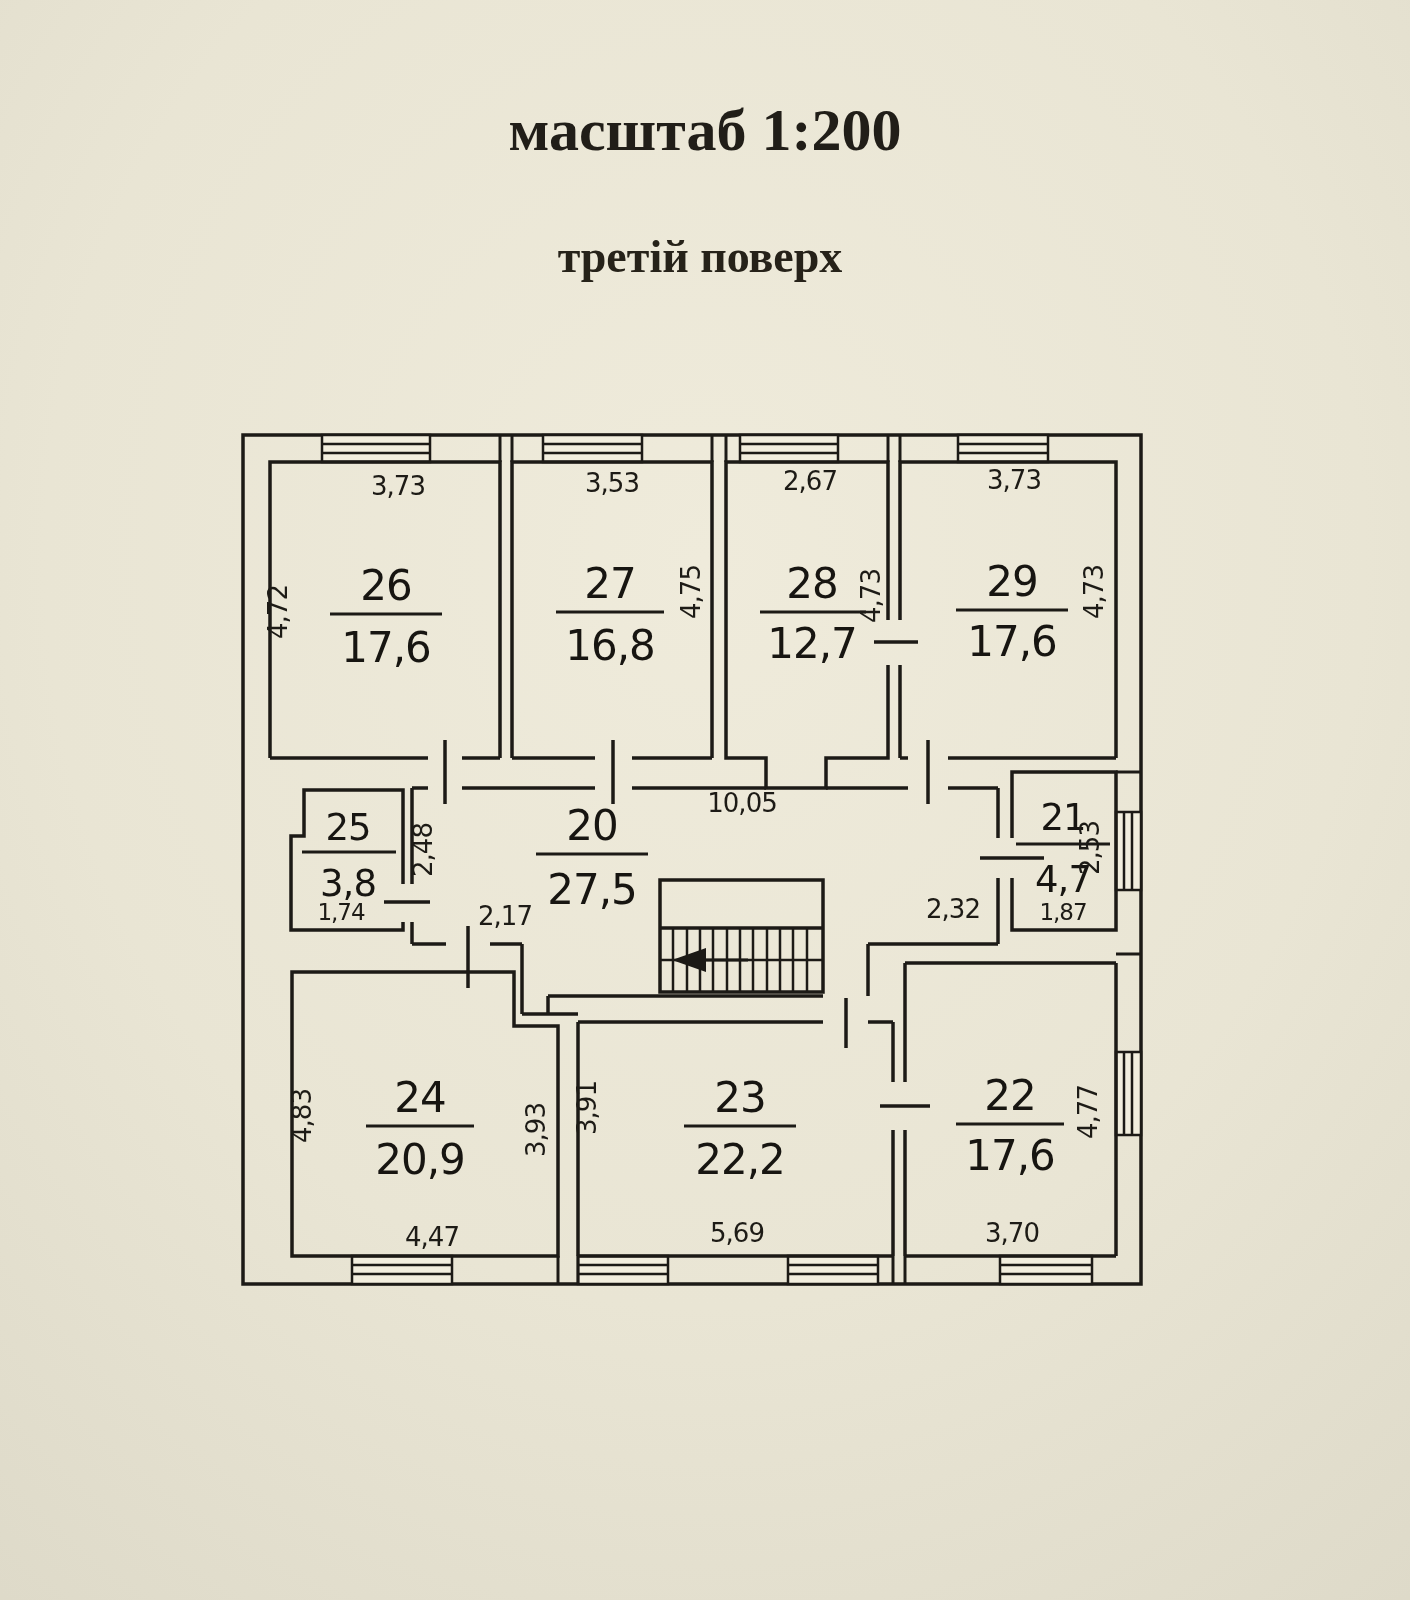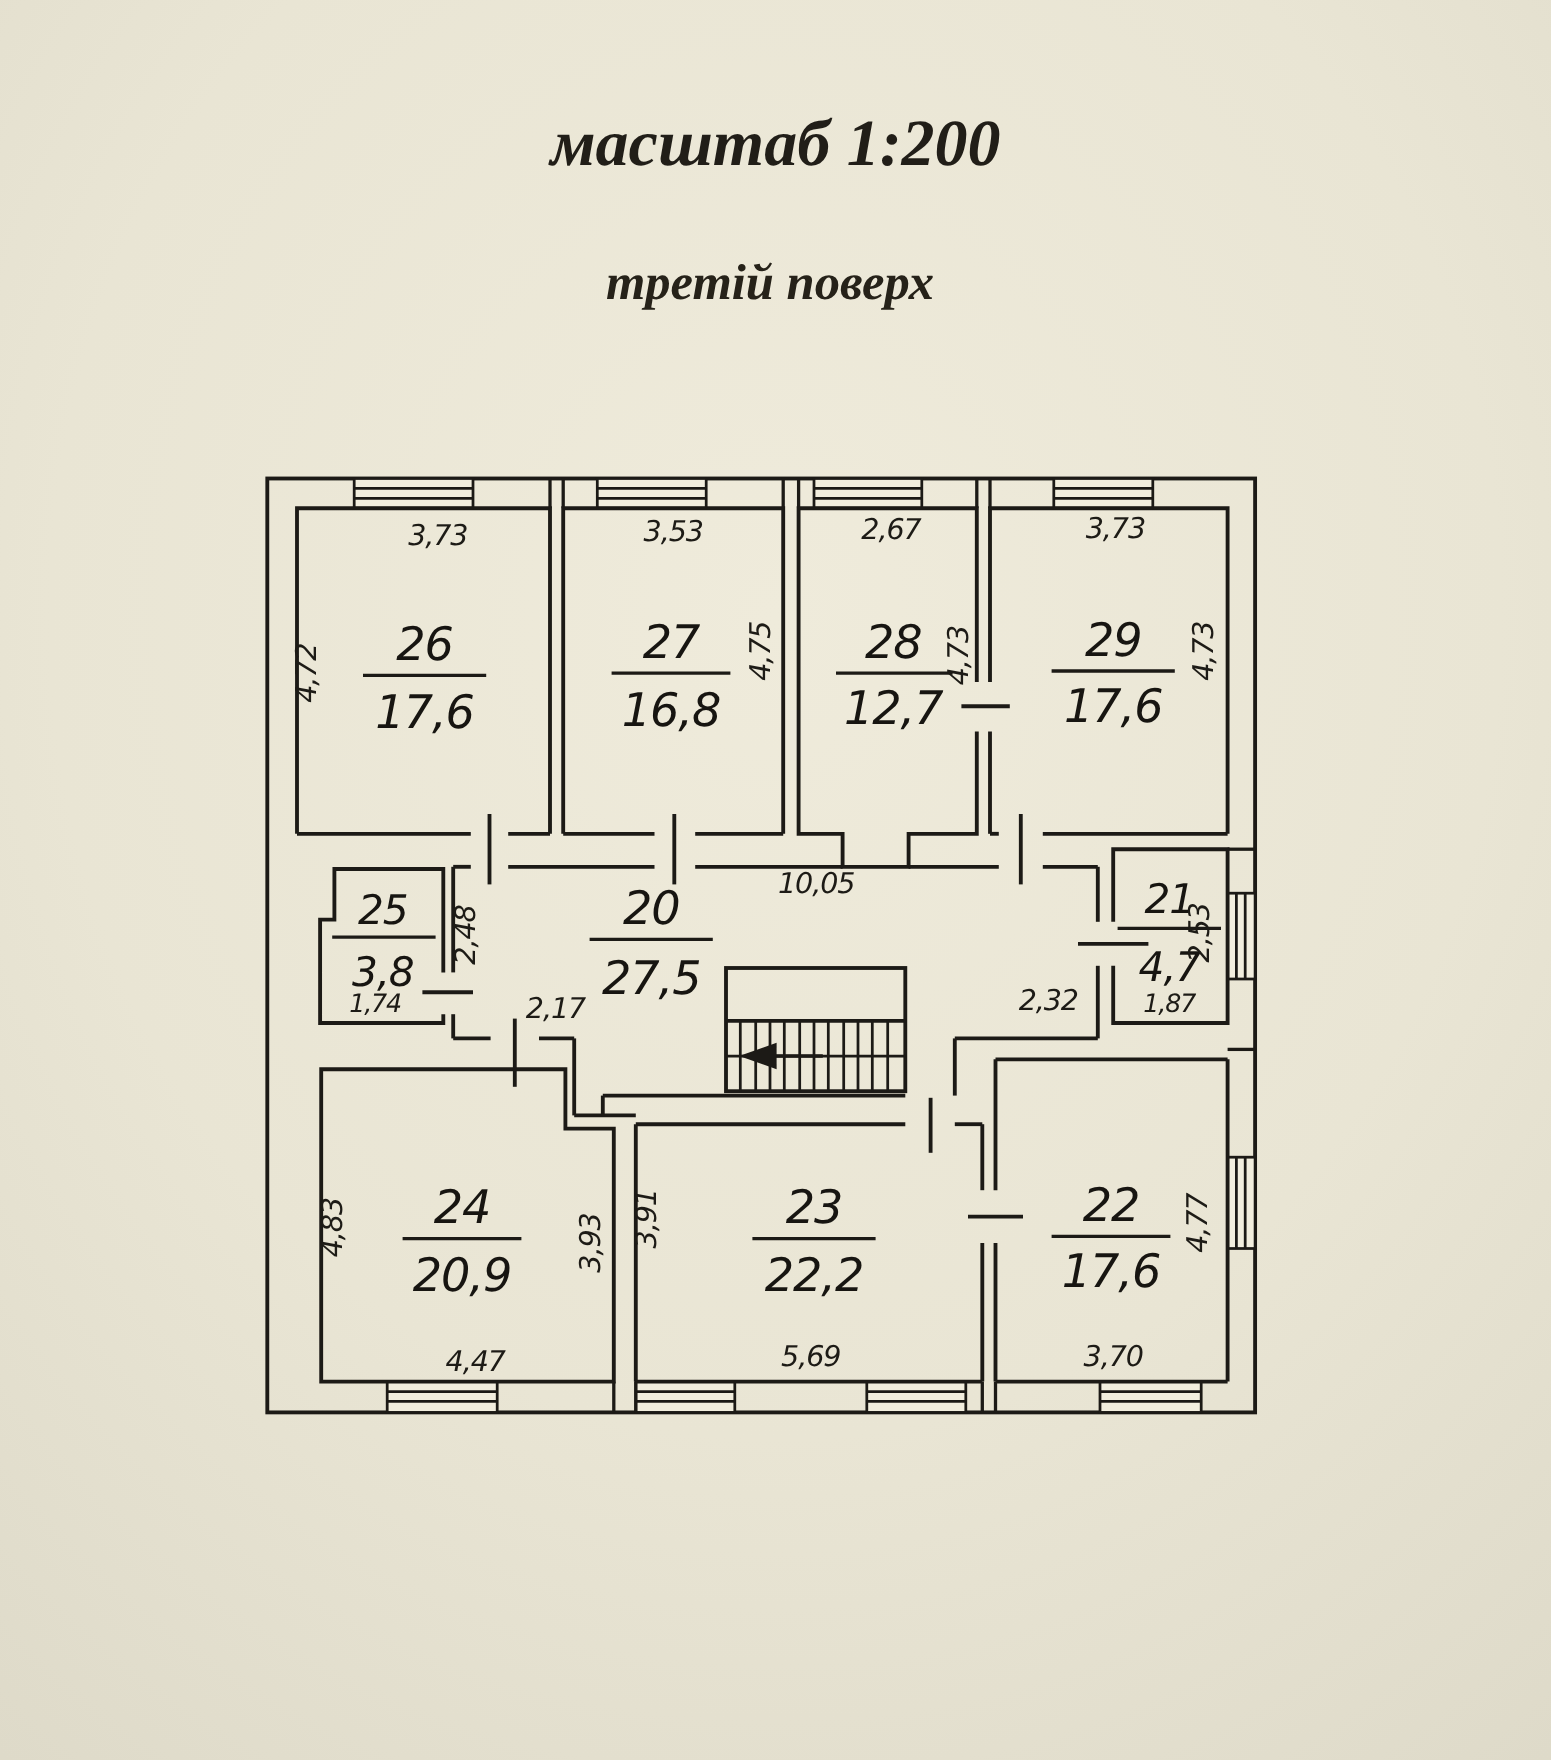"масштаб 1:200" .page { font-style: italic -> none }
